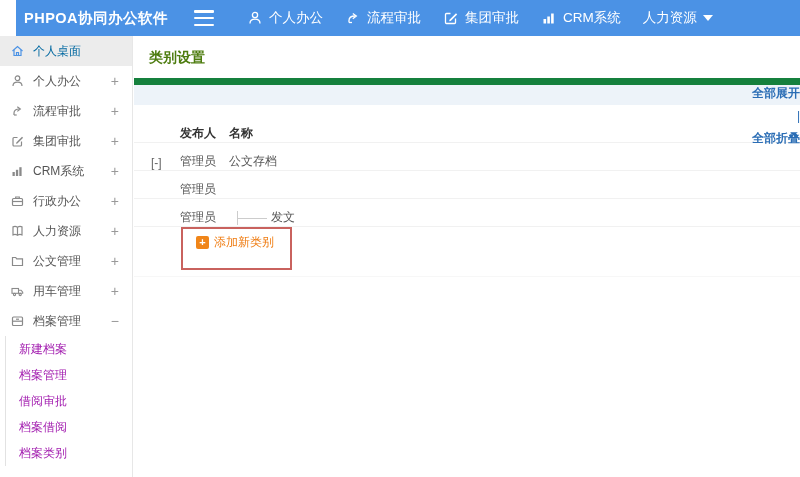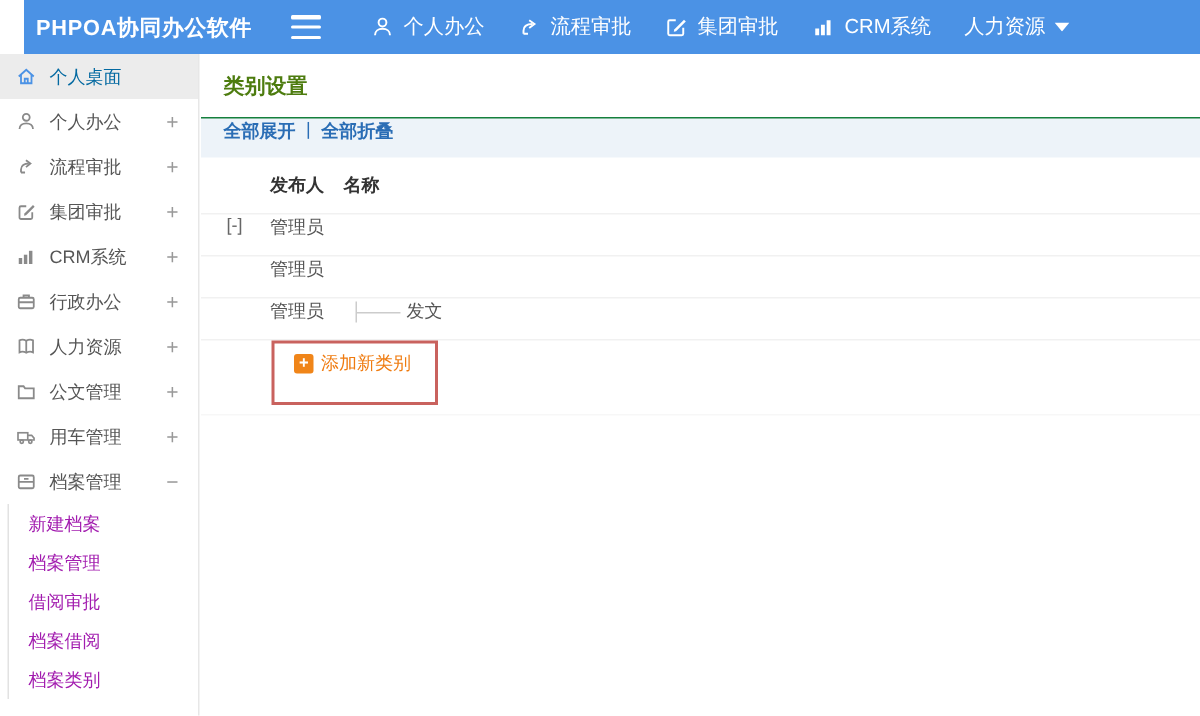"全部展开" .toolbar { align-items: flex-start -> flex-end; border-top: 1px solid #15803d -> 7px solid #15803d; flex-direction: none -> column }
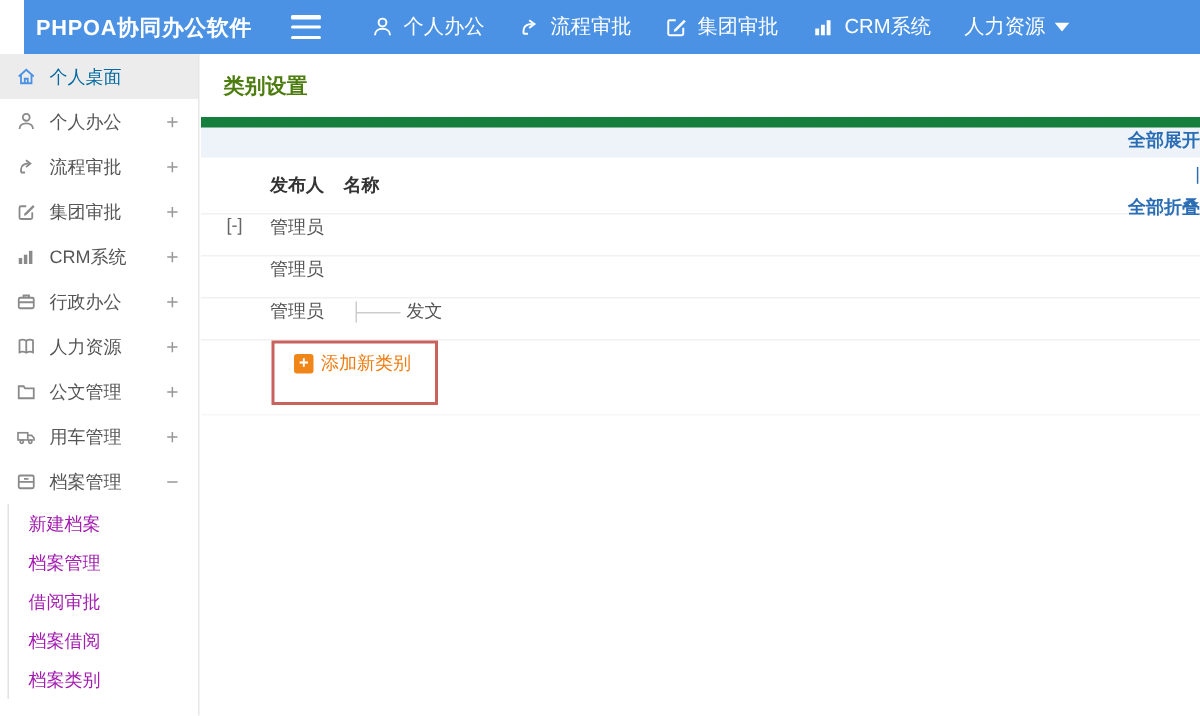"发布人" .t-row { align-items: flex-start -> flex-end }
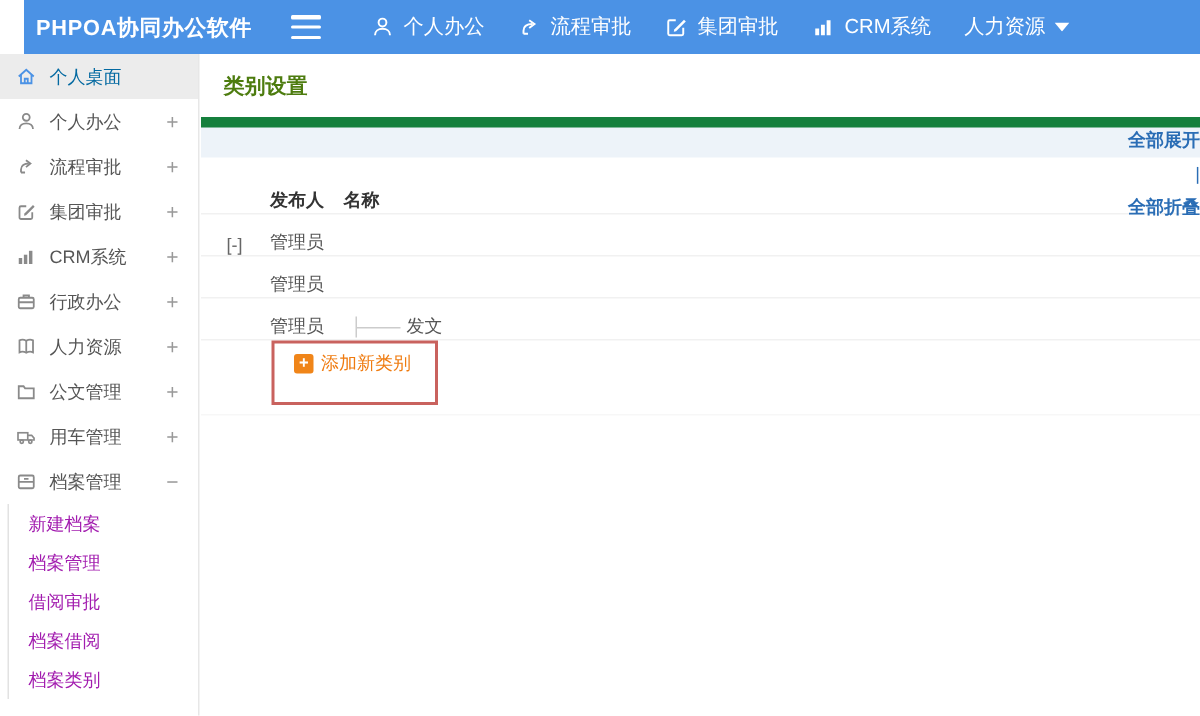"公文存档" div.col-name { html: none -> <div> <span>公文存档</span> </div> }
